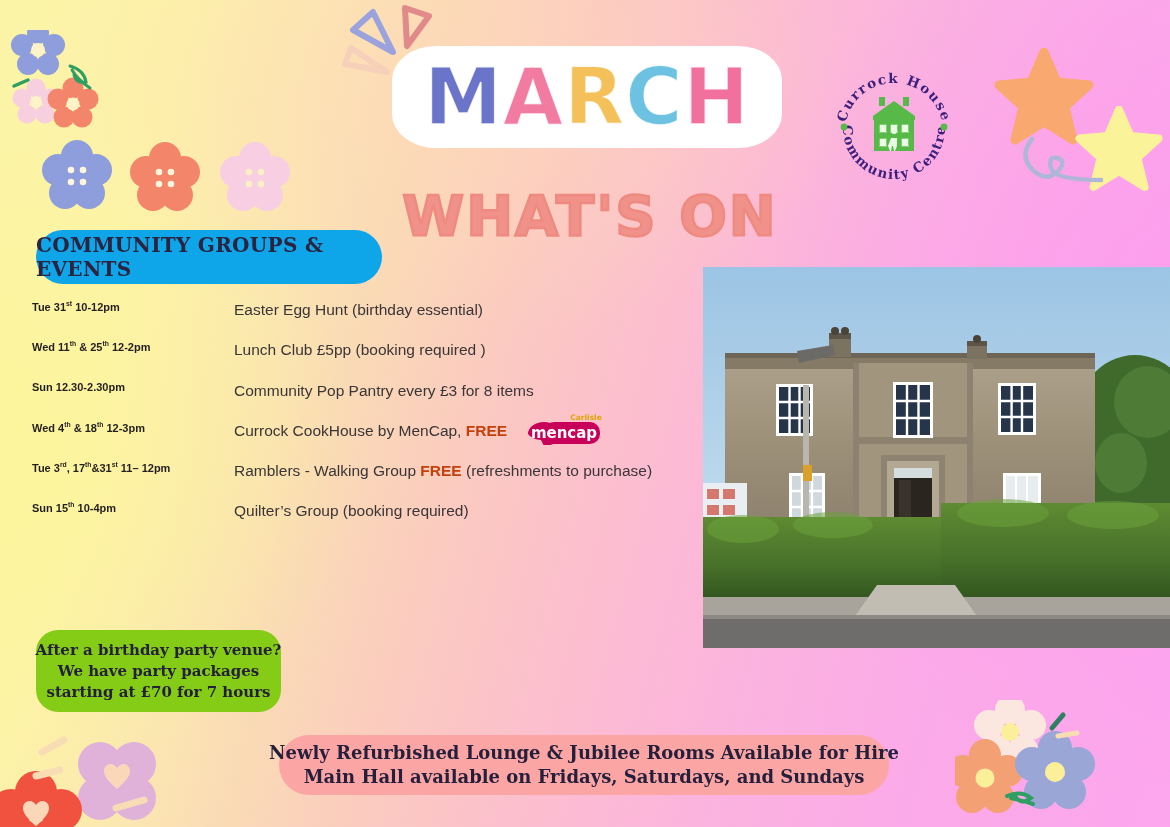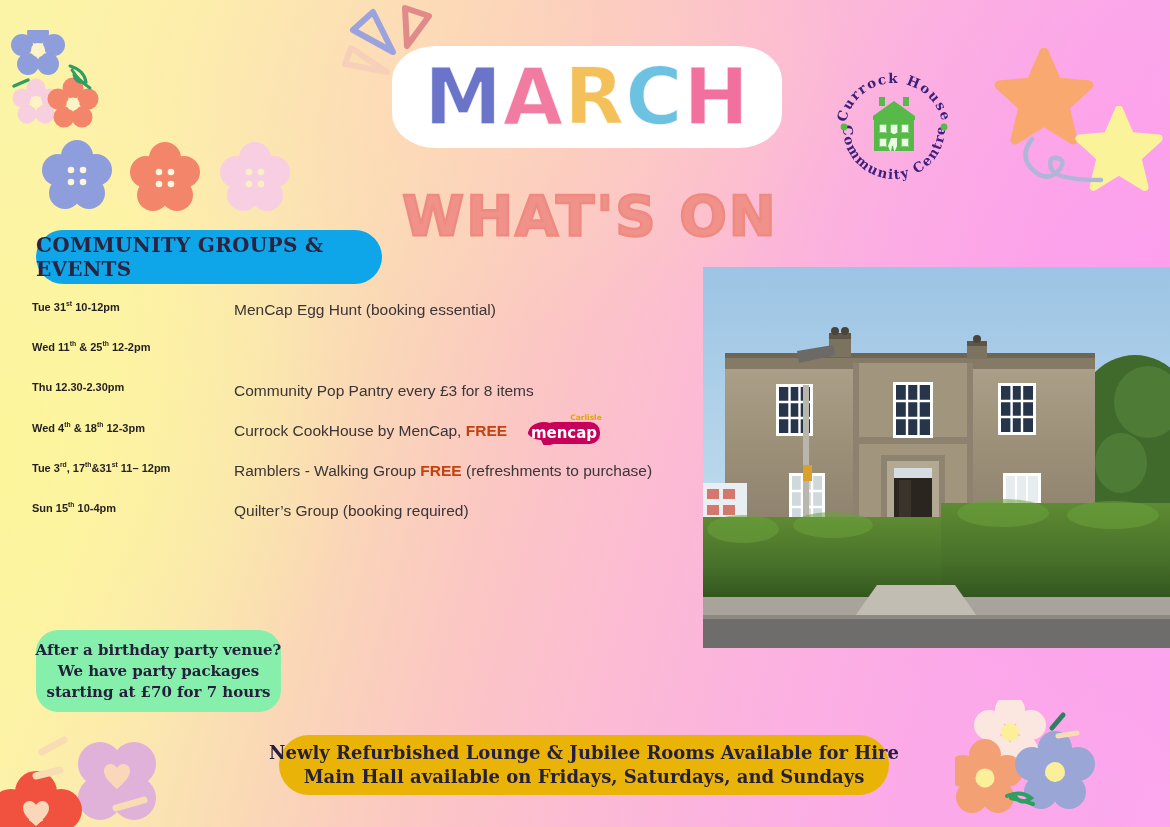"MenCap Egg Hunt (booking essential)" div.ev-what { text: MenCap Egg Hunt  (booking -> Easter Egg Hunt  (birthday }
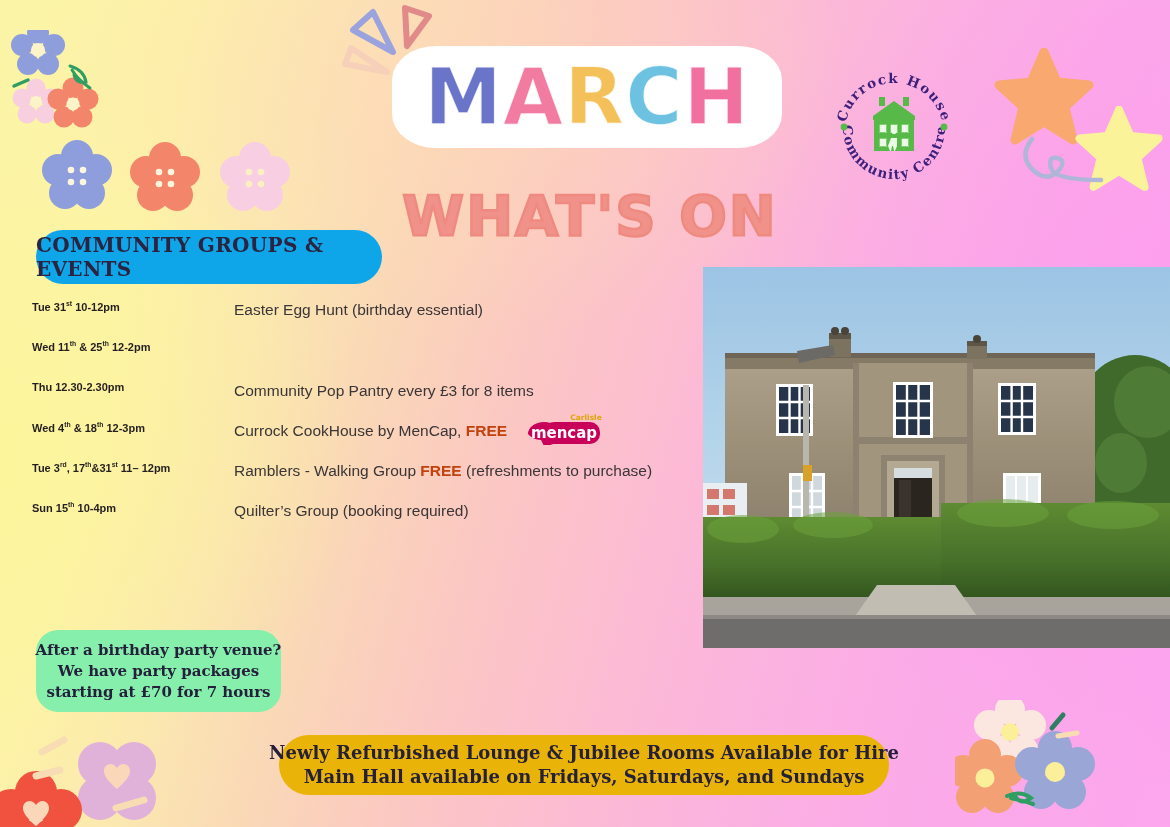"Lunch Club £5pp (booking required" div.ev-what { html: none -> <div>Lunch Club £5pp (booking required )</div> }
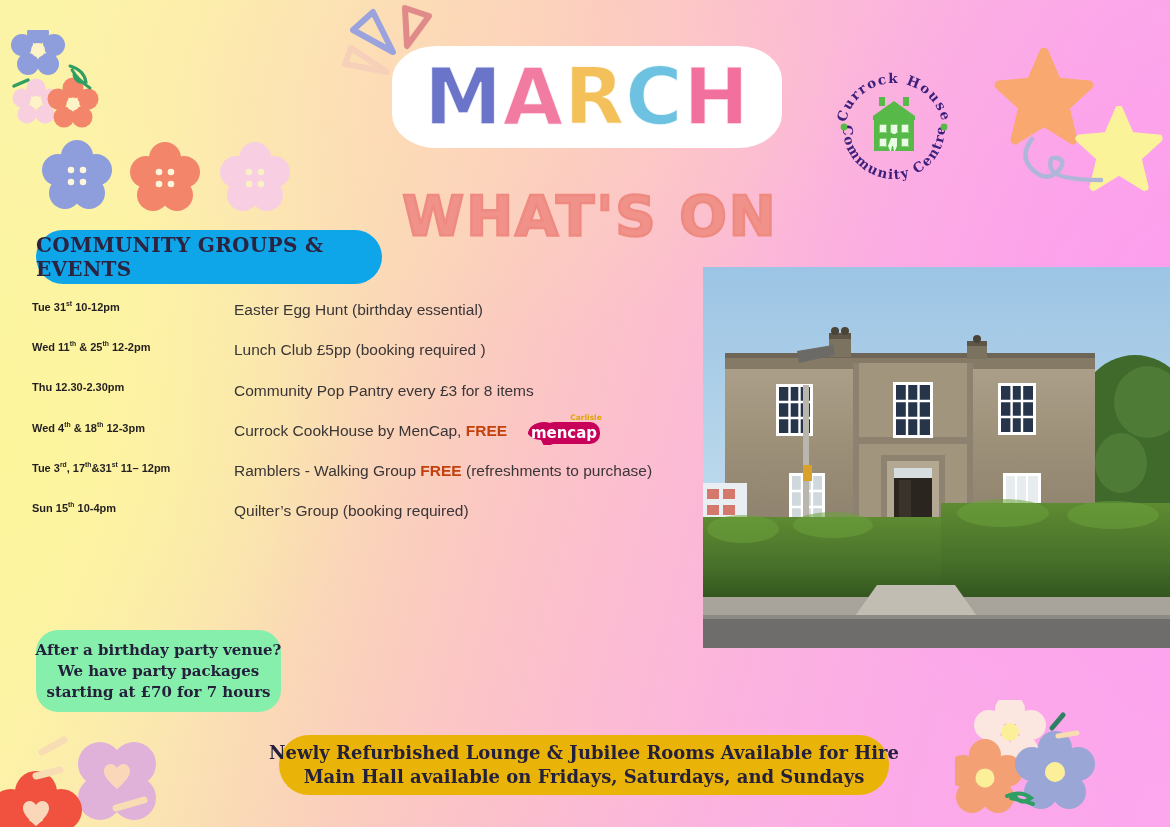"Thu 12.30-2.30pm" div.ev-when { text: Thu -> Sun }
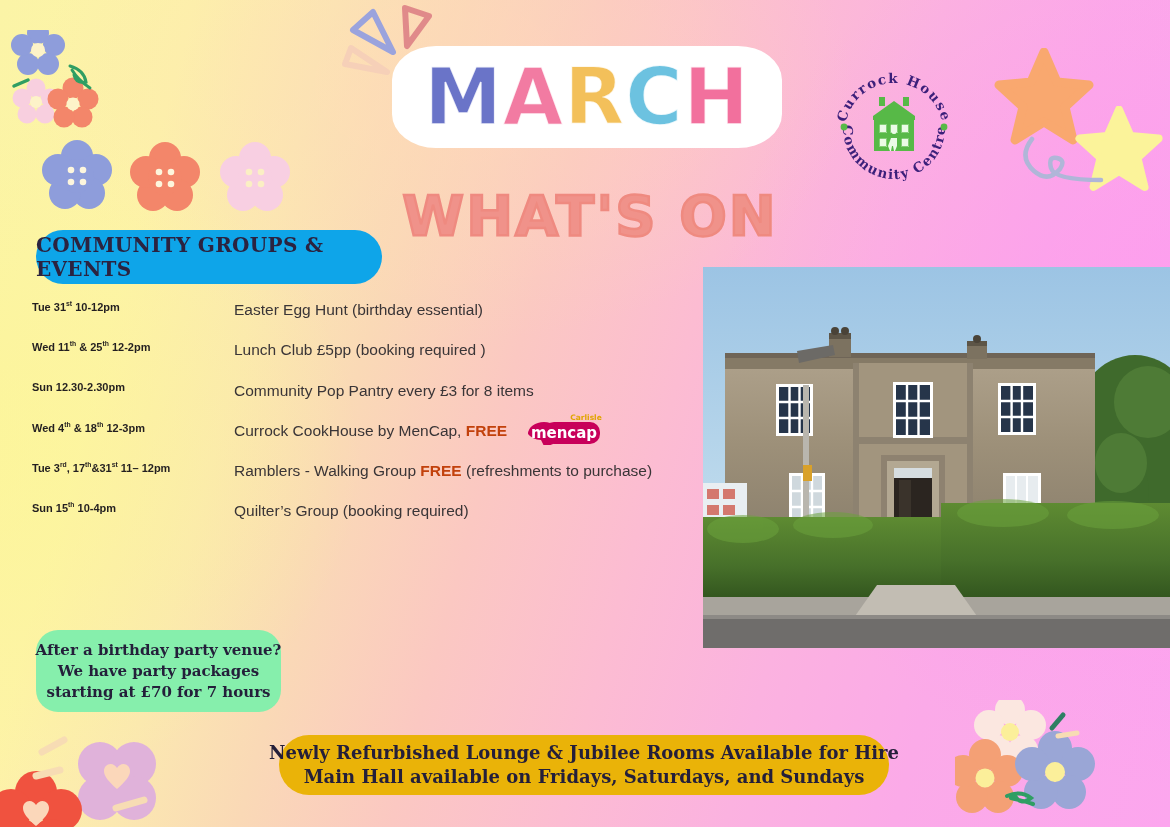"After a birthday party venue?" div { background: #86efac -> #84cc16 }
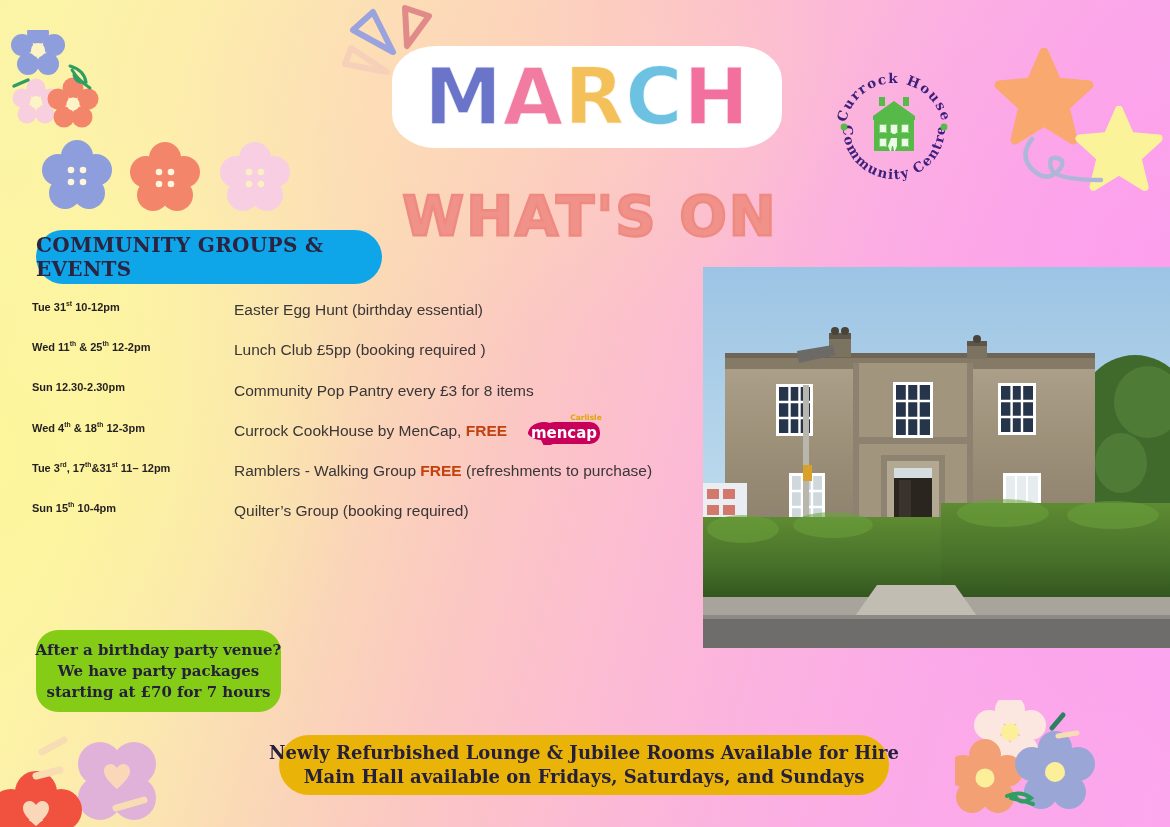"Newly Refurbished Lounge & Jubilee" div { background: #eab308 -> #fca5a5 }
